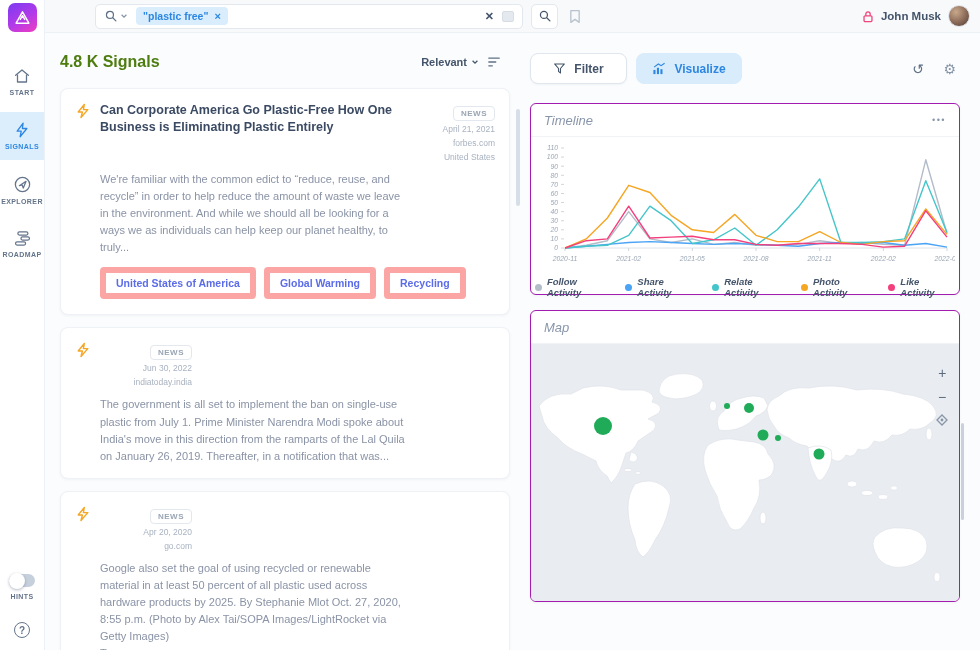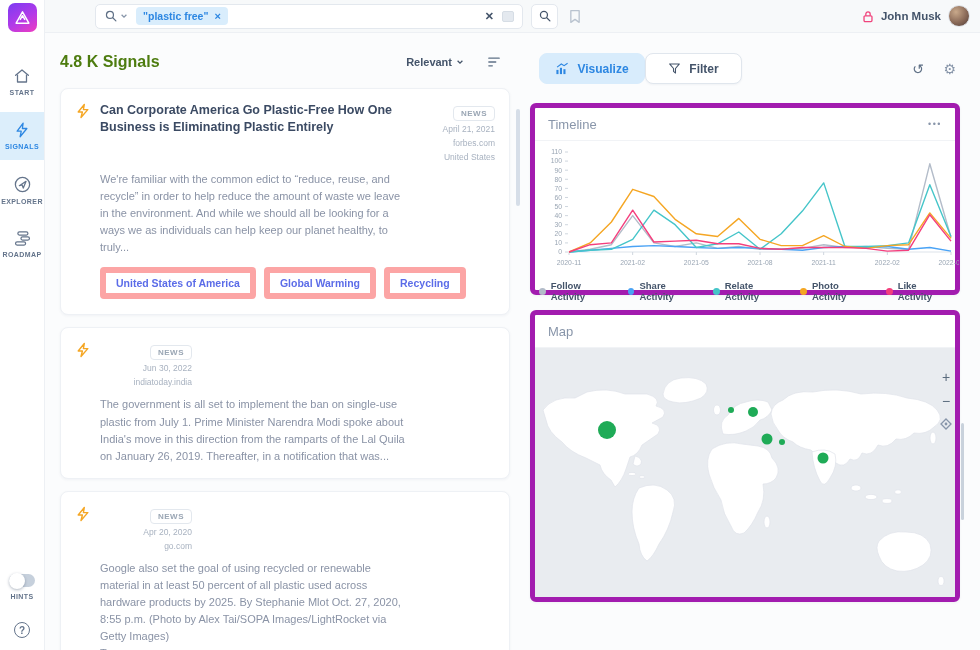"Relevant" .sort-wrap { gap: 23px -> 8px }
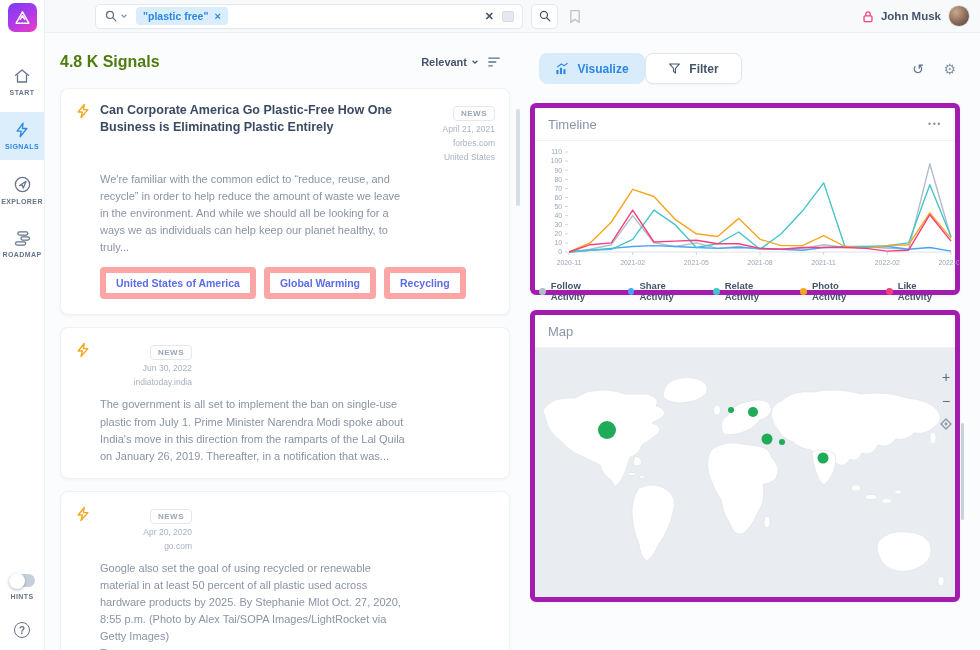"Visualize" div.btn { order: before "Filter" -> after "Filter" }
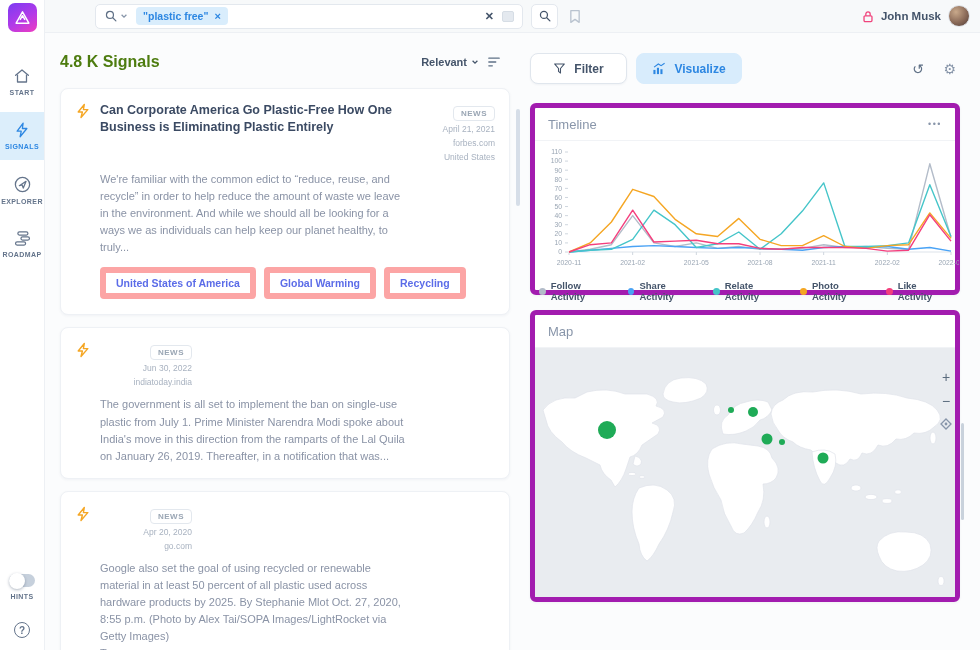"Timeline" .panel-card { border: 5px solid #a21caf -> 1px solid #a21caf; font-style: none -> italic }
